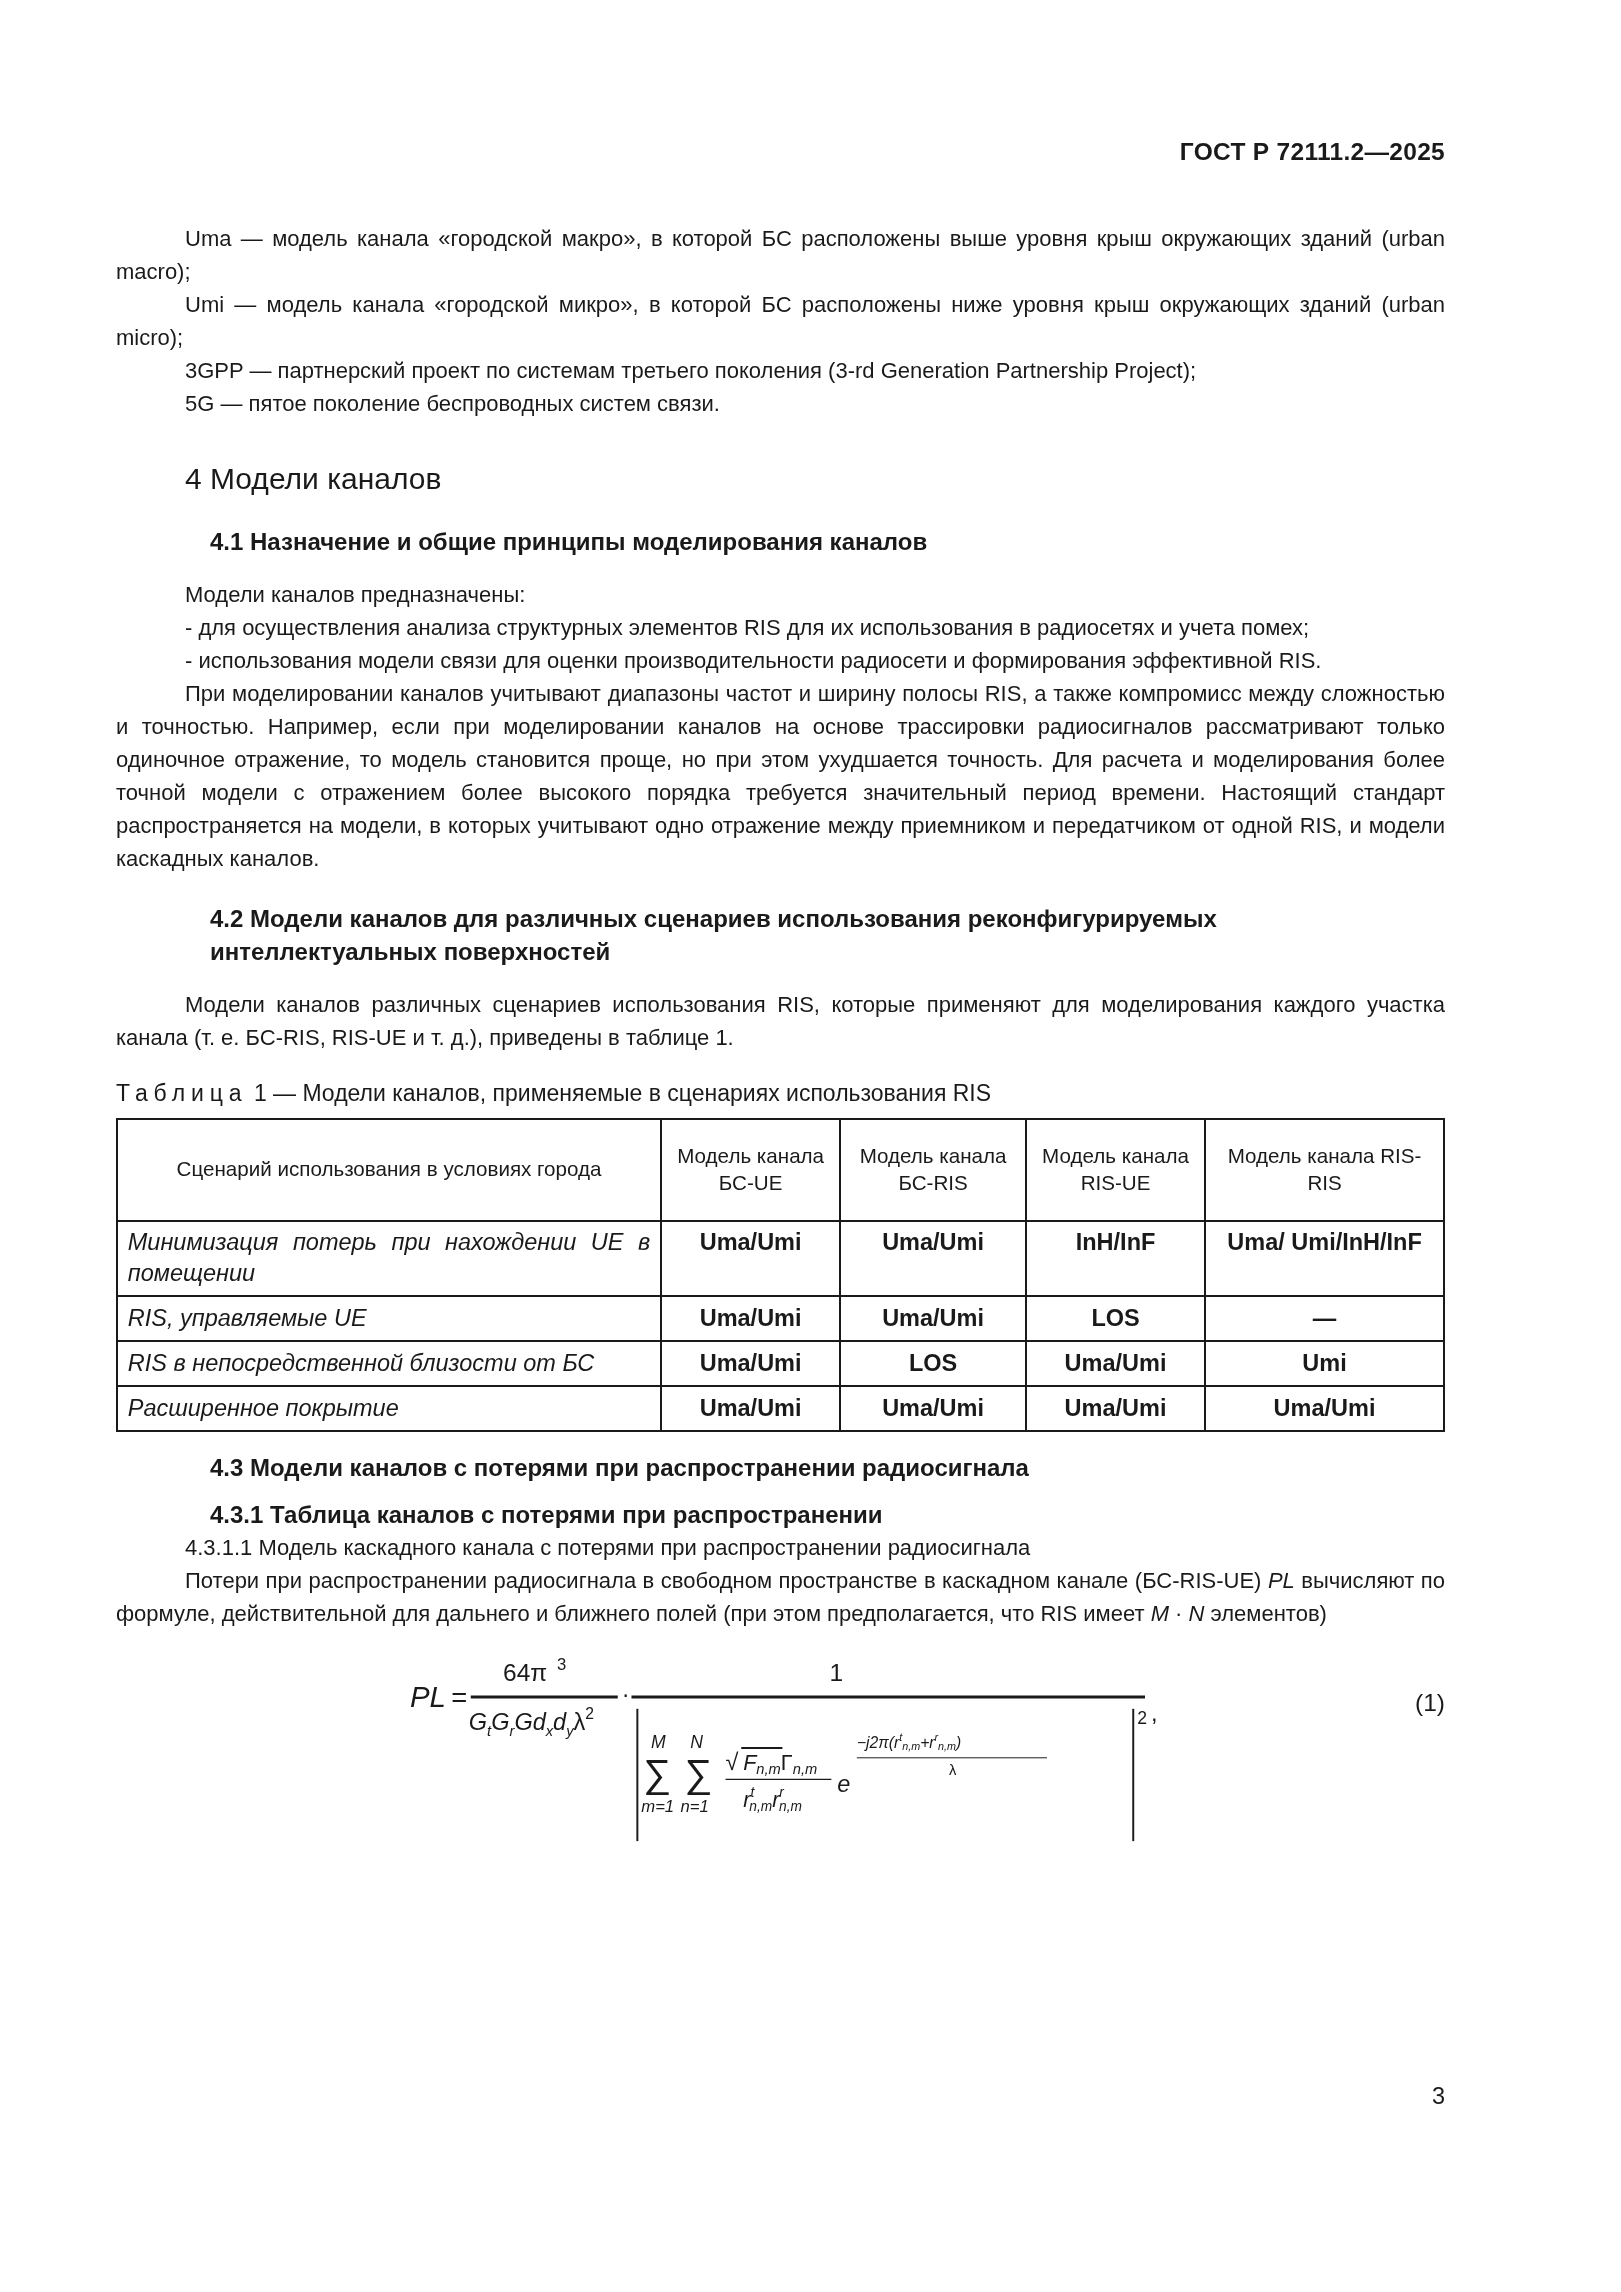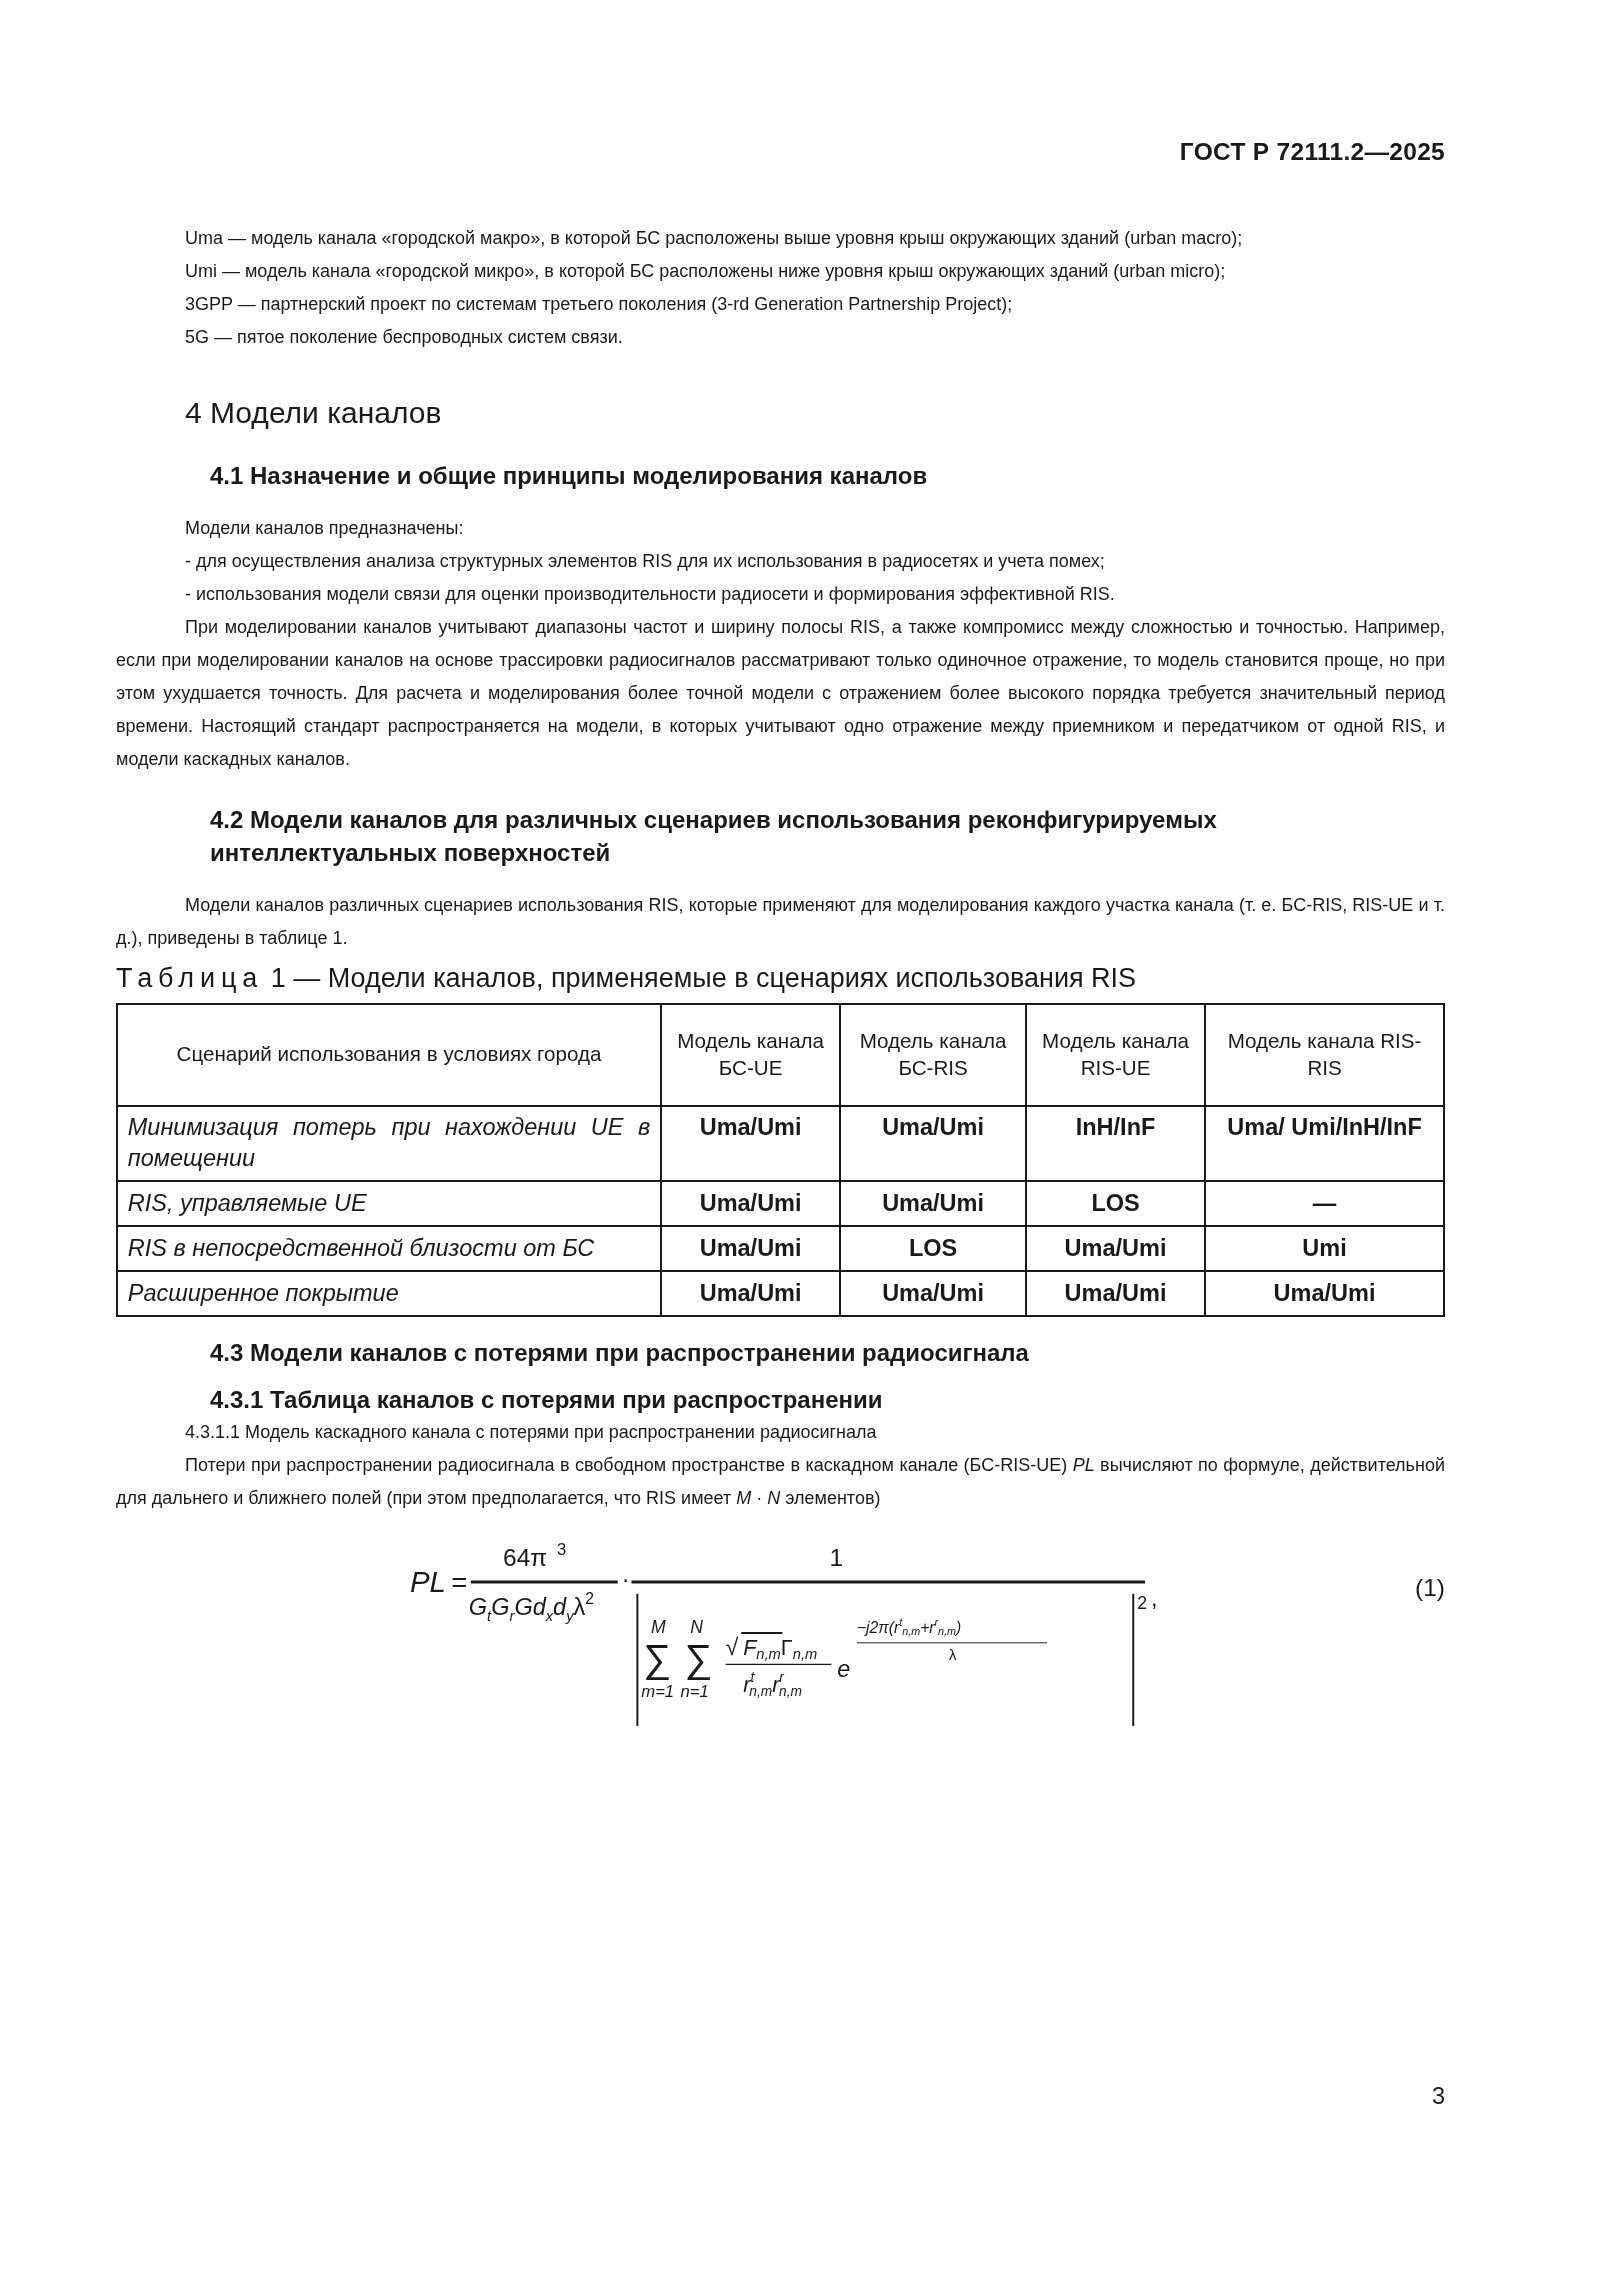"Uma — модель канала «городской" p { font-size: 18px -> 22px }
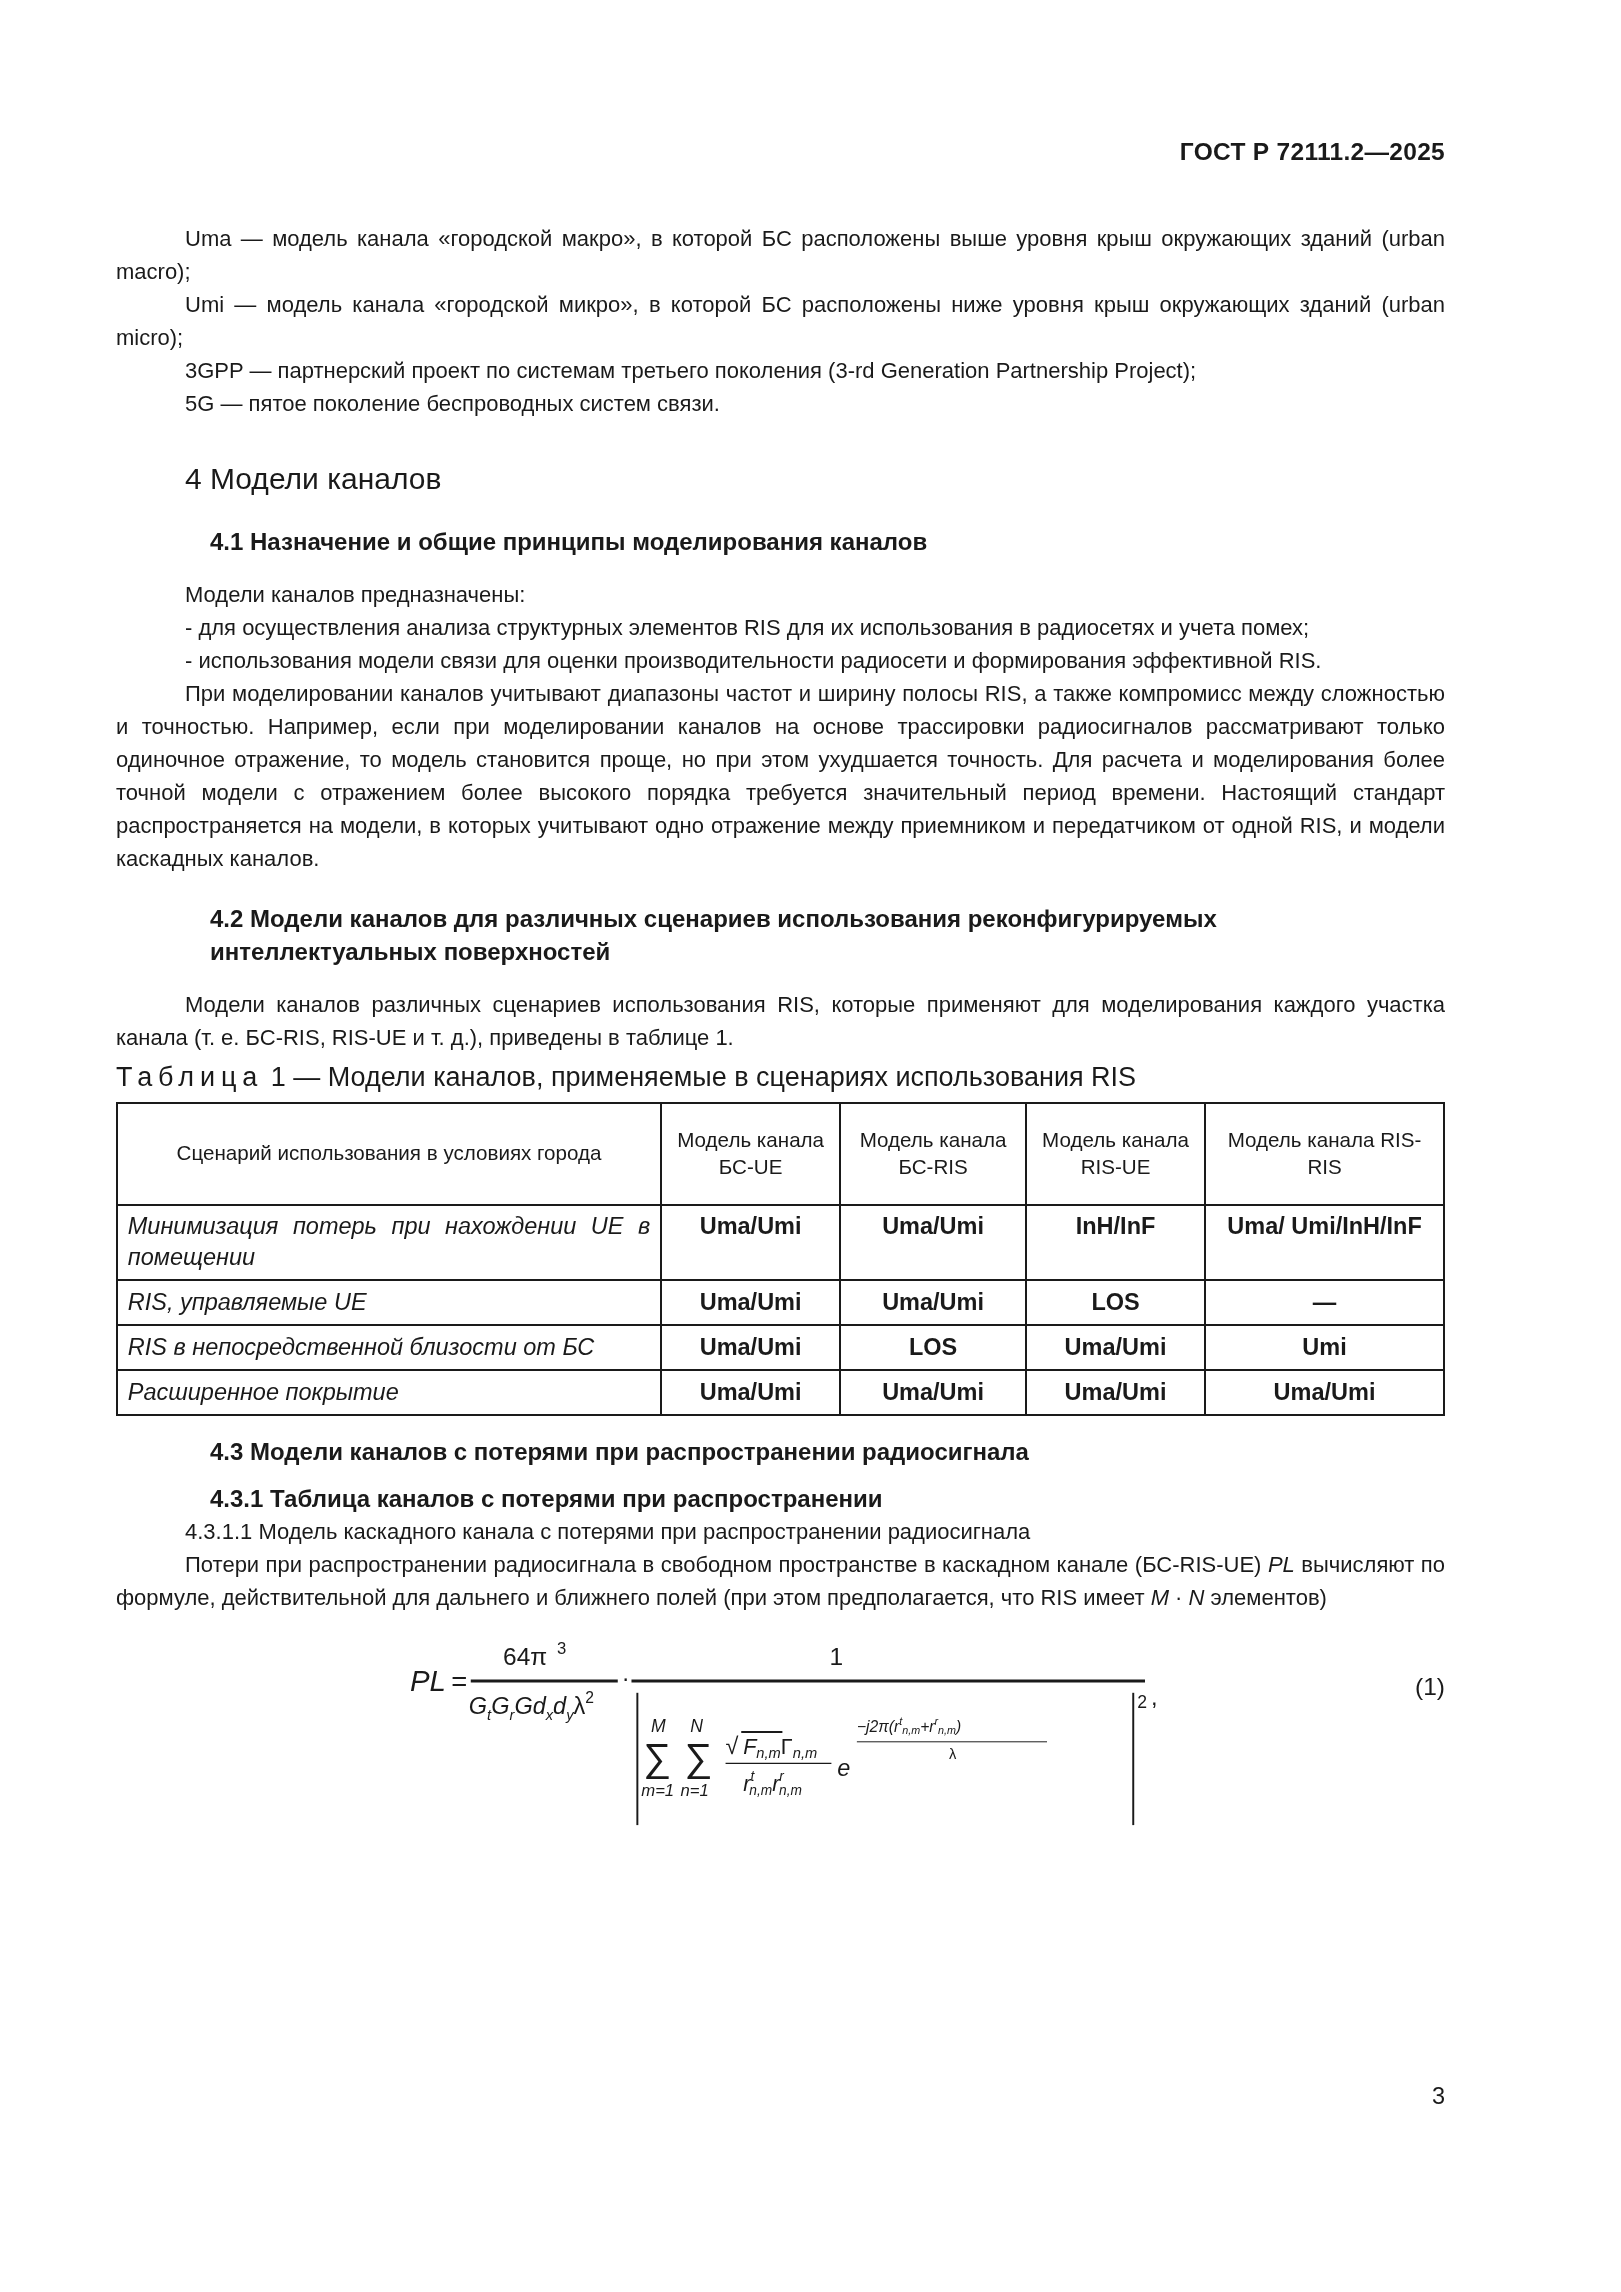"Таблица 1 — Модели каналов," .caption { font-size: 27px -> 23px; margin-top: 9px -> 25px }
